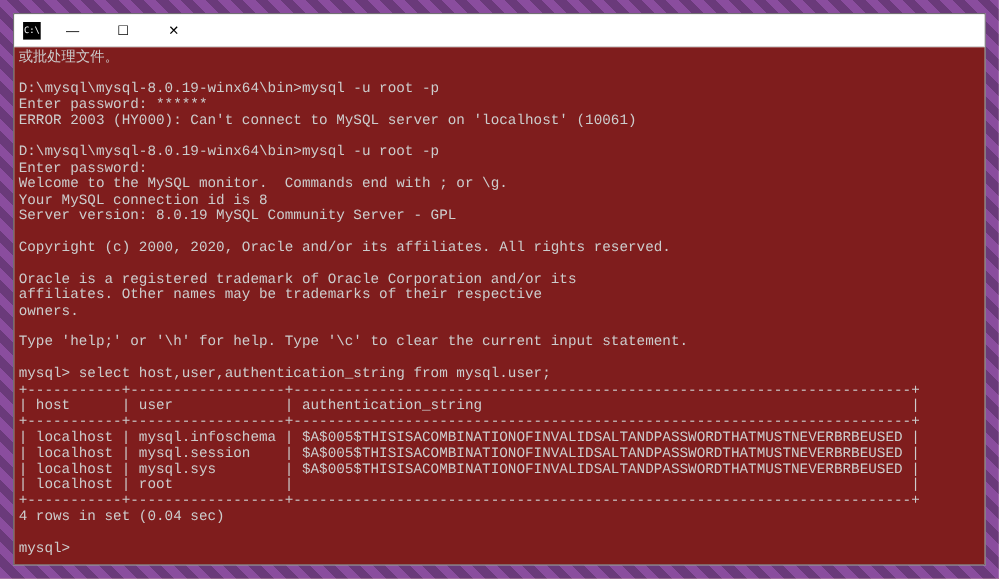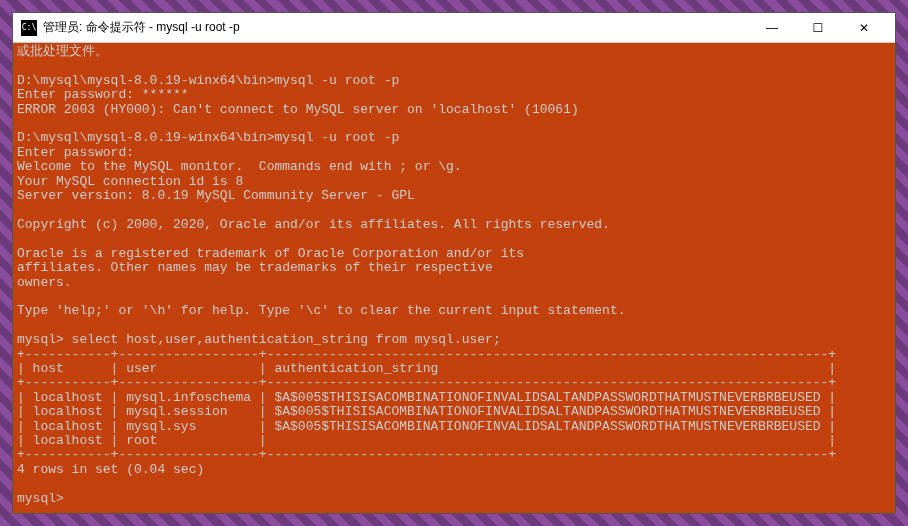"管理员: 命令提示符 - mysql -u" div.titlebar-title { html: <div>管理员: 命令提示符 - mysql -u root -p</div> -> none }
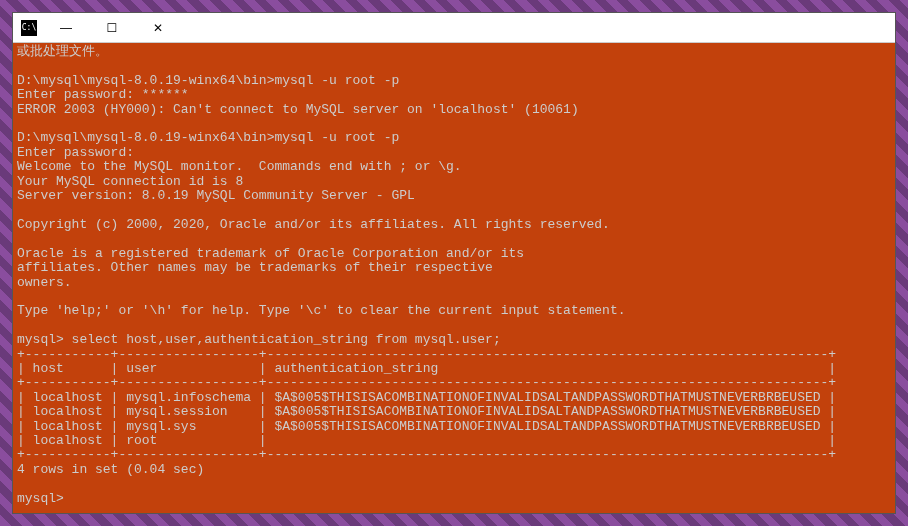"或批处理文件。" .terminal { background: #c2410c -> #7f1d1d }
